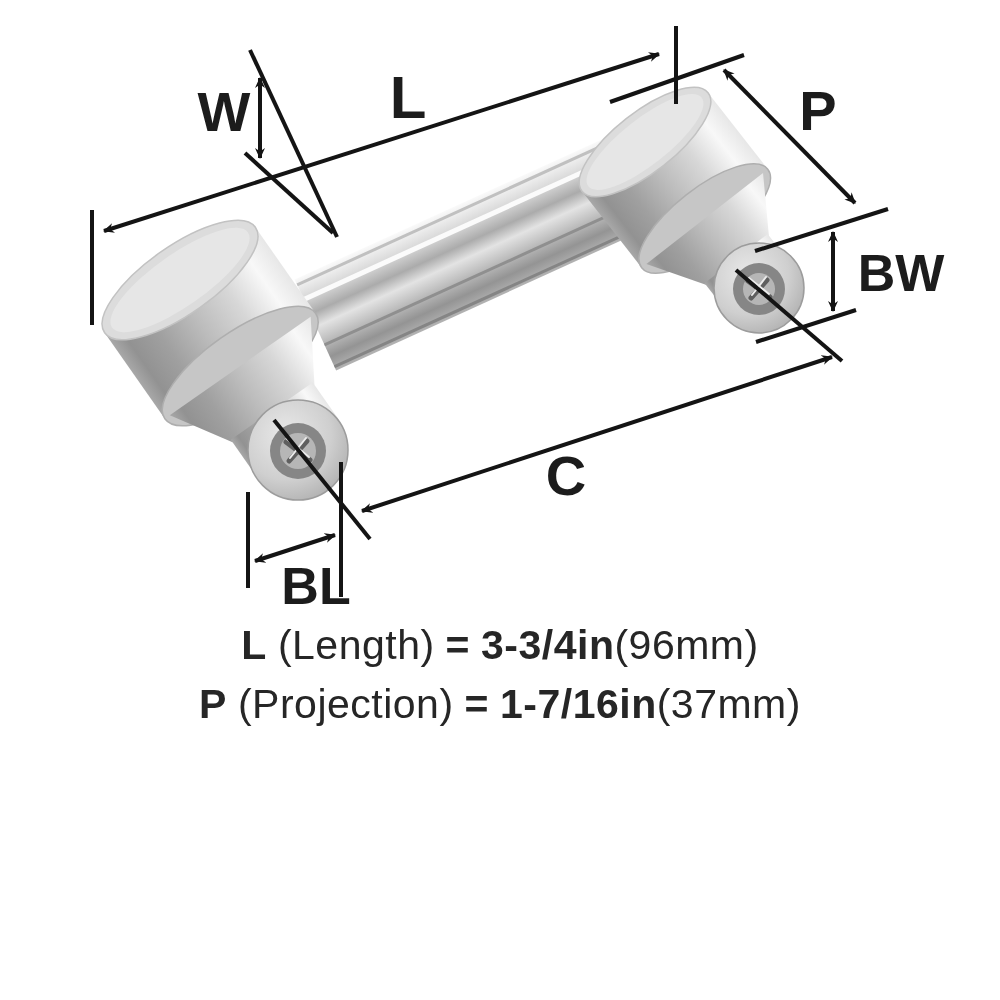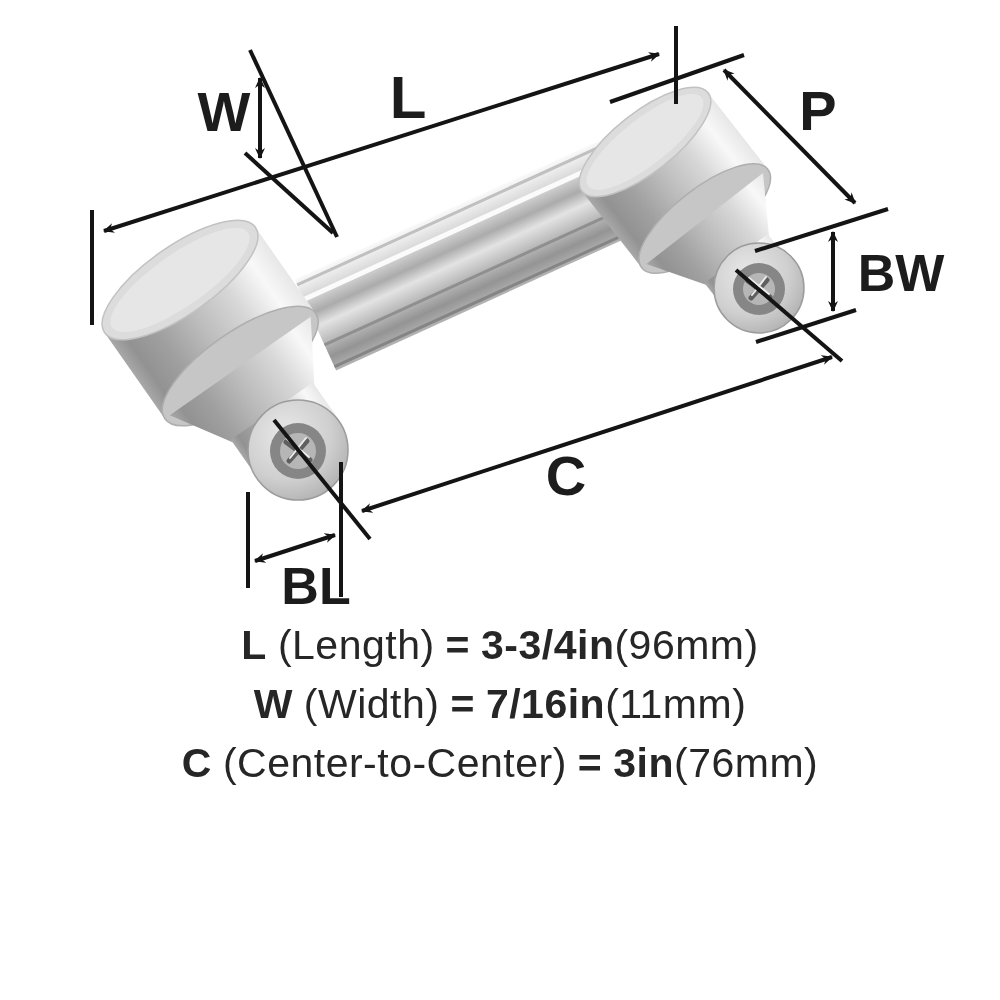"P (Projection) = 1-7/16in(37mm)" div.spec-line { html: none -> <div> <span>P</span><span>(Projection)</span><span>=</span><span>1-7/16in</span><span>(37mm)</span> </div> }
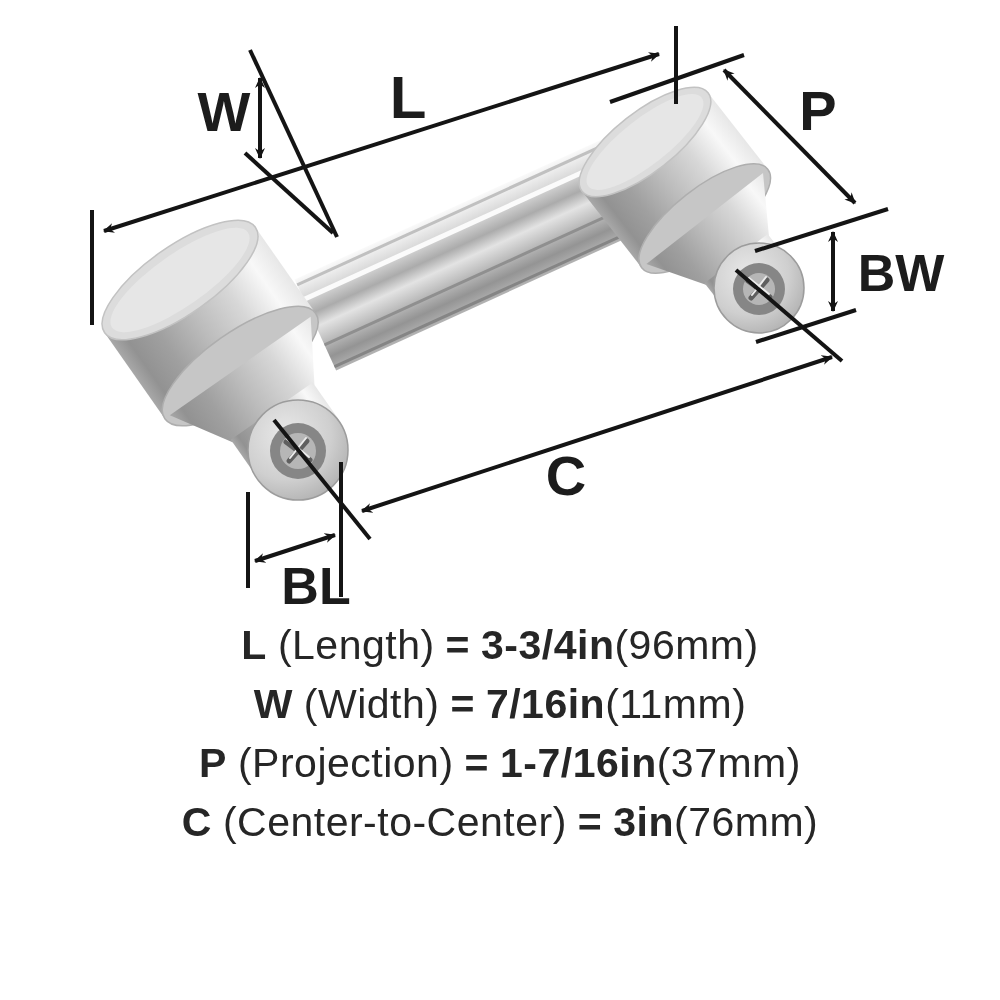"W (Width) = 7/16in(11mm)" div.spec-line { html: <div> <span>W</span><span>(Width)</span><span>=</span><span>7/16in</span><span>(11mm)</span> </div> -> none }
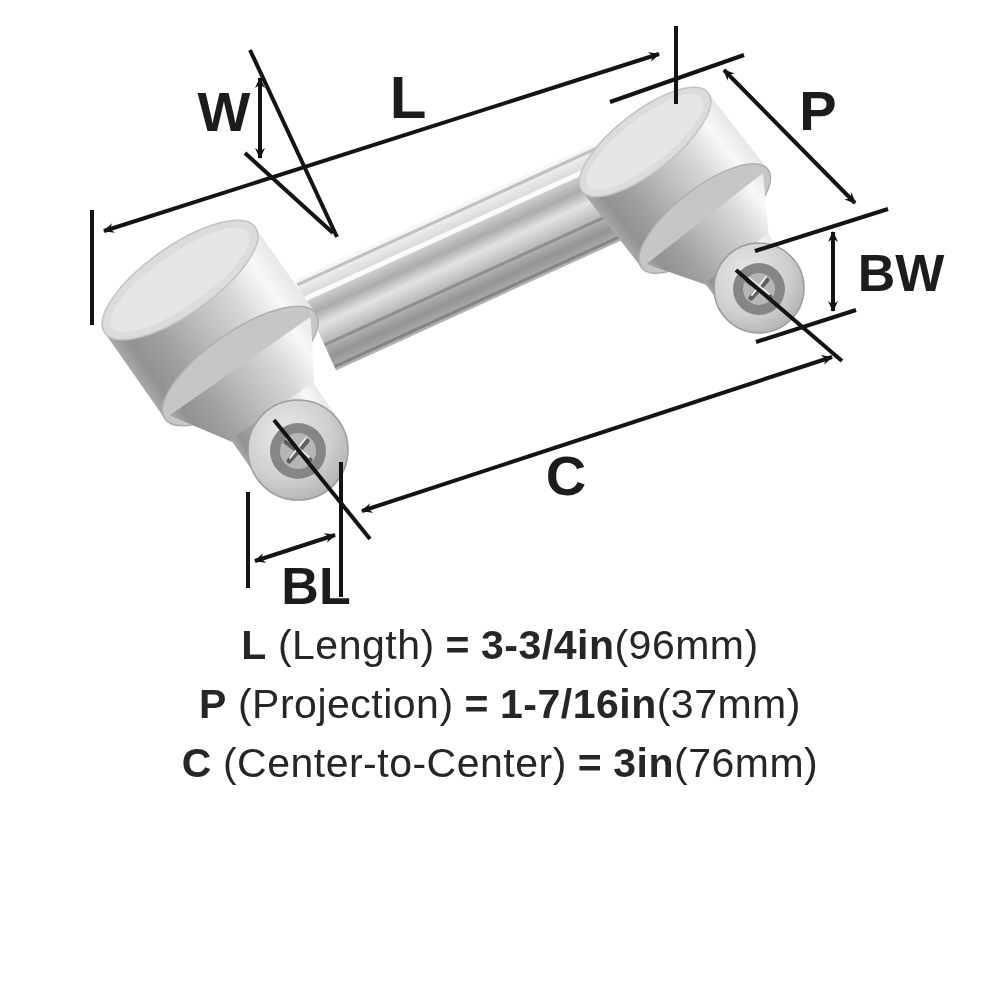"C (Center-to-Center) = 3in(76mm)" div.spec-line { html: <div> <span>C</span><span>(Center-to-Center)</span><span>=</span><span>3in</span><span>(76mm)</span> </div> -> none }
